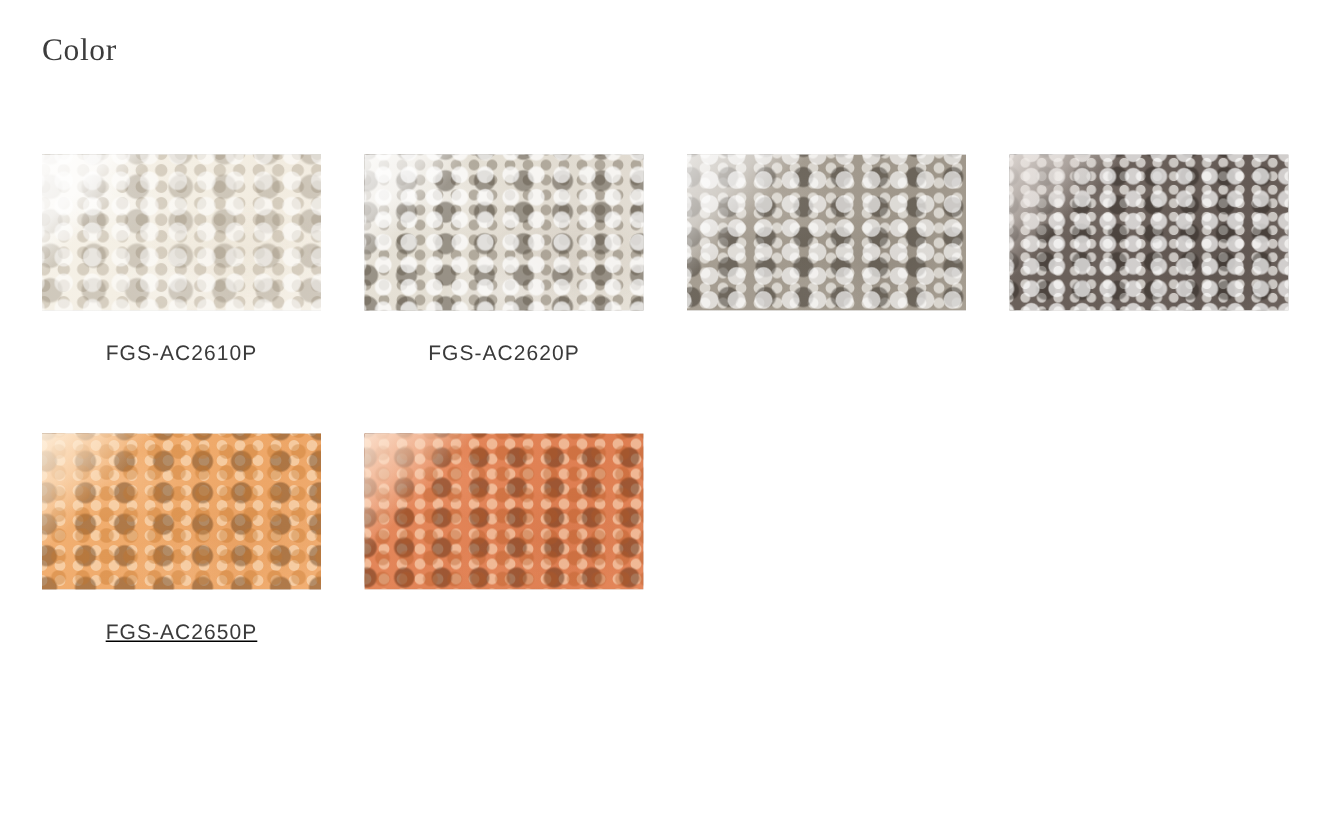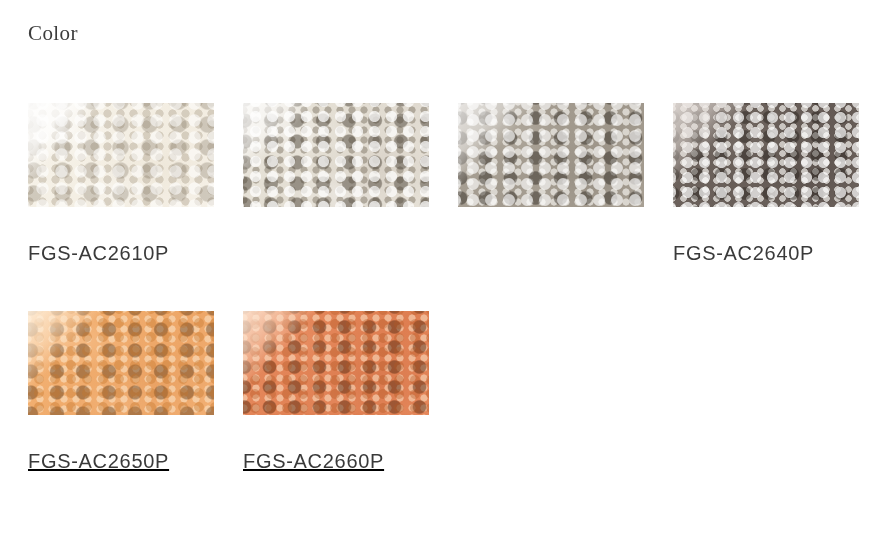"FGS-AC2610P" .caption { font-size: 20px -> 14px; margin-top: 35px -> 20px; text-align: none -> center }
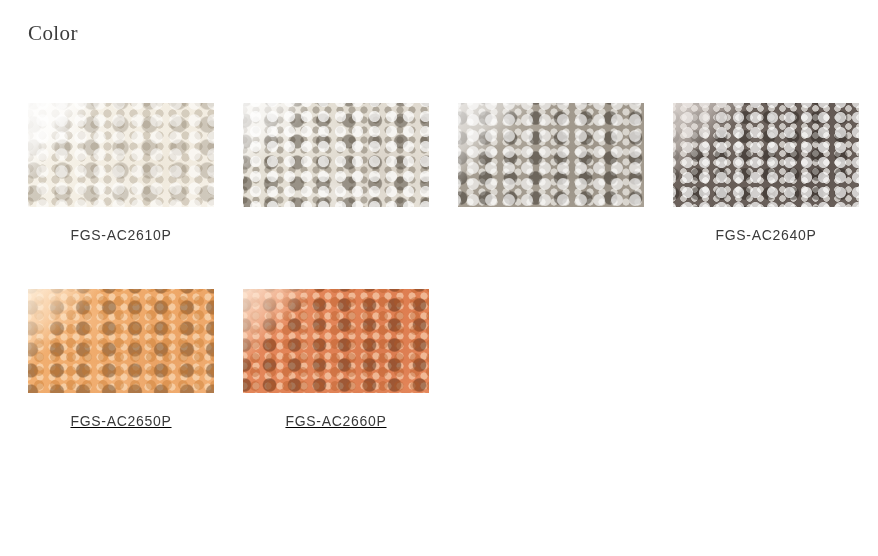"FGS-AC2620P" div.caption { html: none -> <div>FGS-AC2620P</div> }
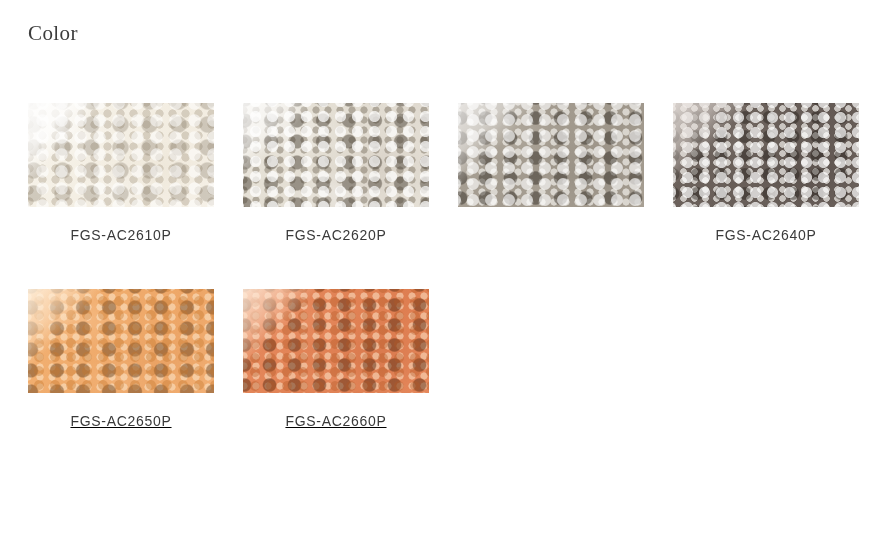"FGS-AC2640P" div.caption { html: <div>FGS-AC2640P</div> -> none }
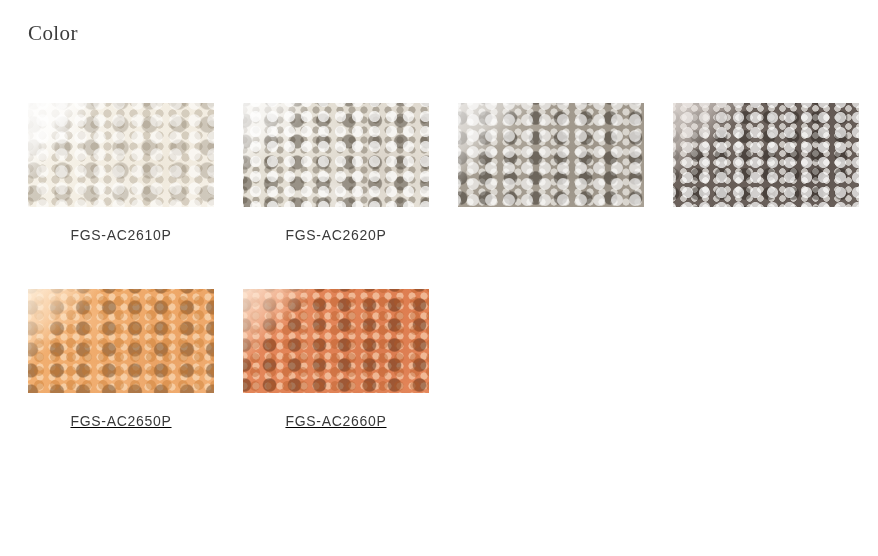"FGS-AC2660P" div.caption { html: <div>FGS-AC2660P</div> -> none }
